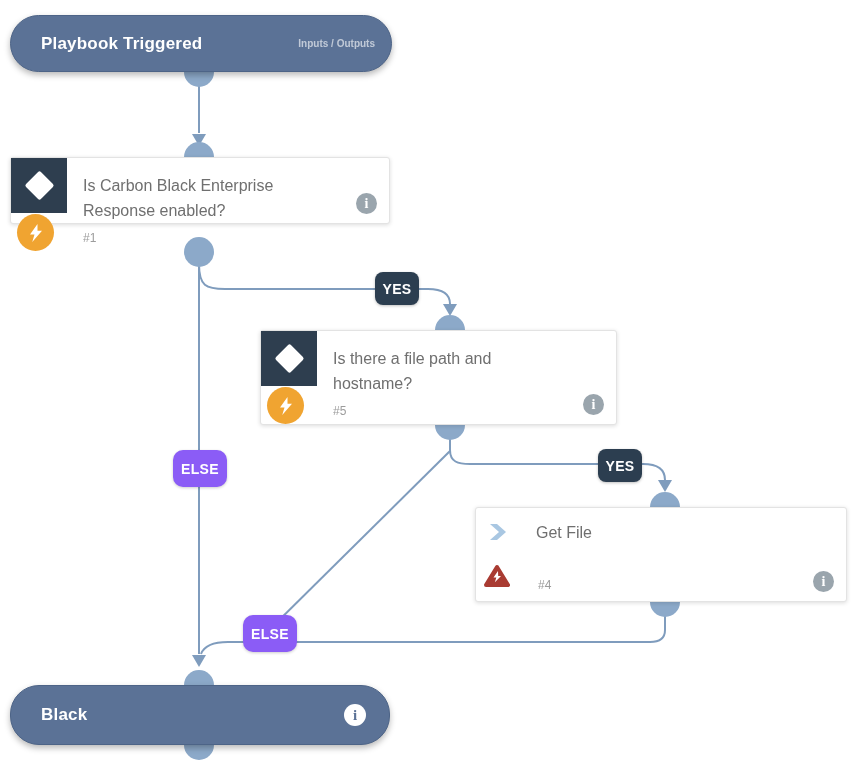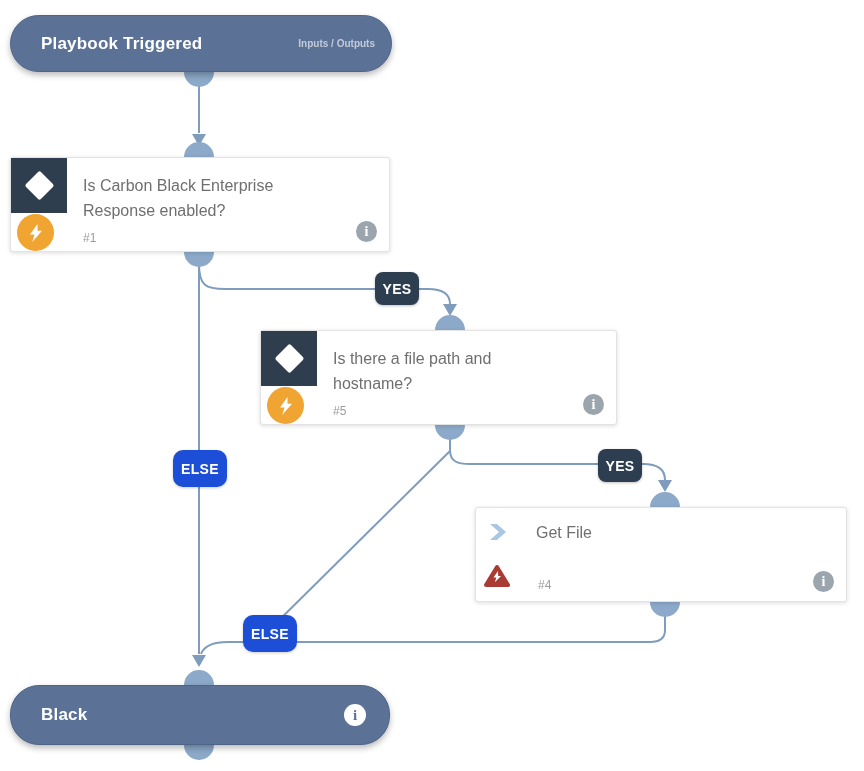"Is Carbon Black Enterprise Response" #condition1-card { height: 95px -> 67px }
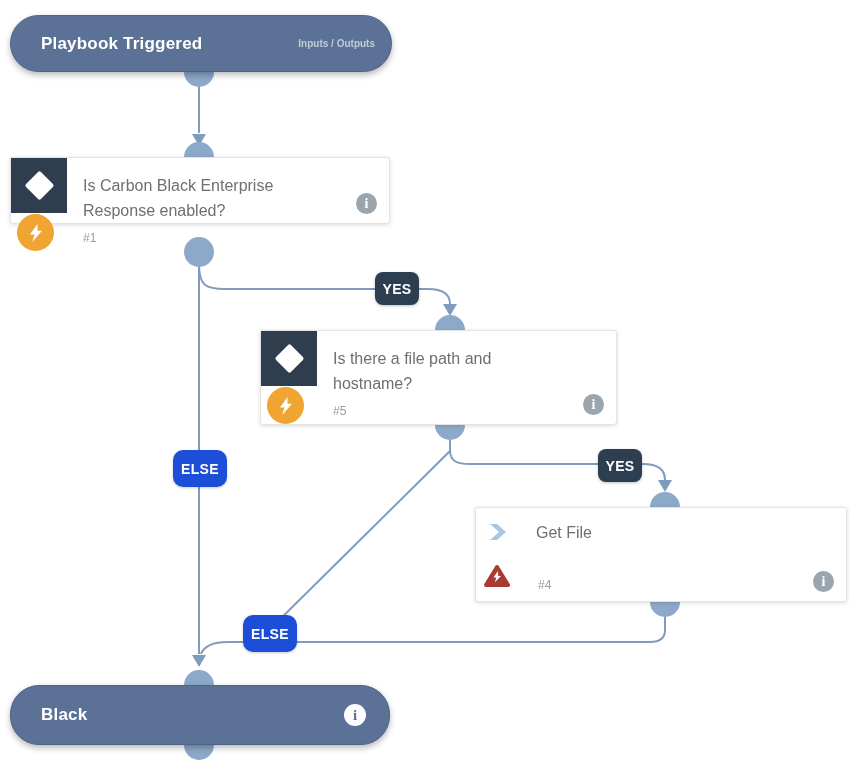"ELSE" .else-badge { background: #1d4ed8 -> #8b5cf6 }
